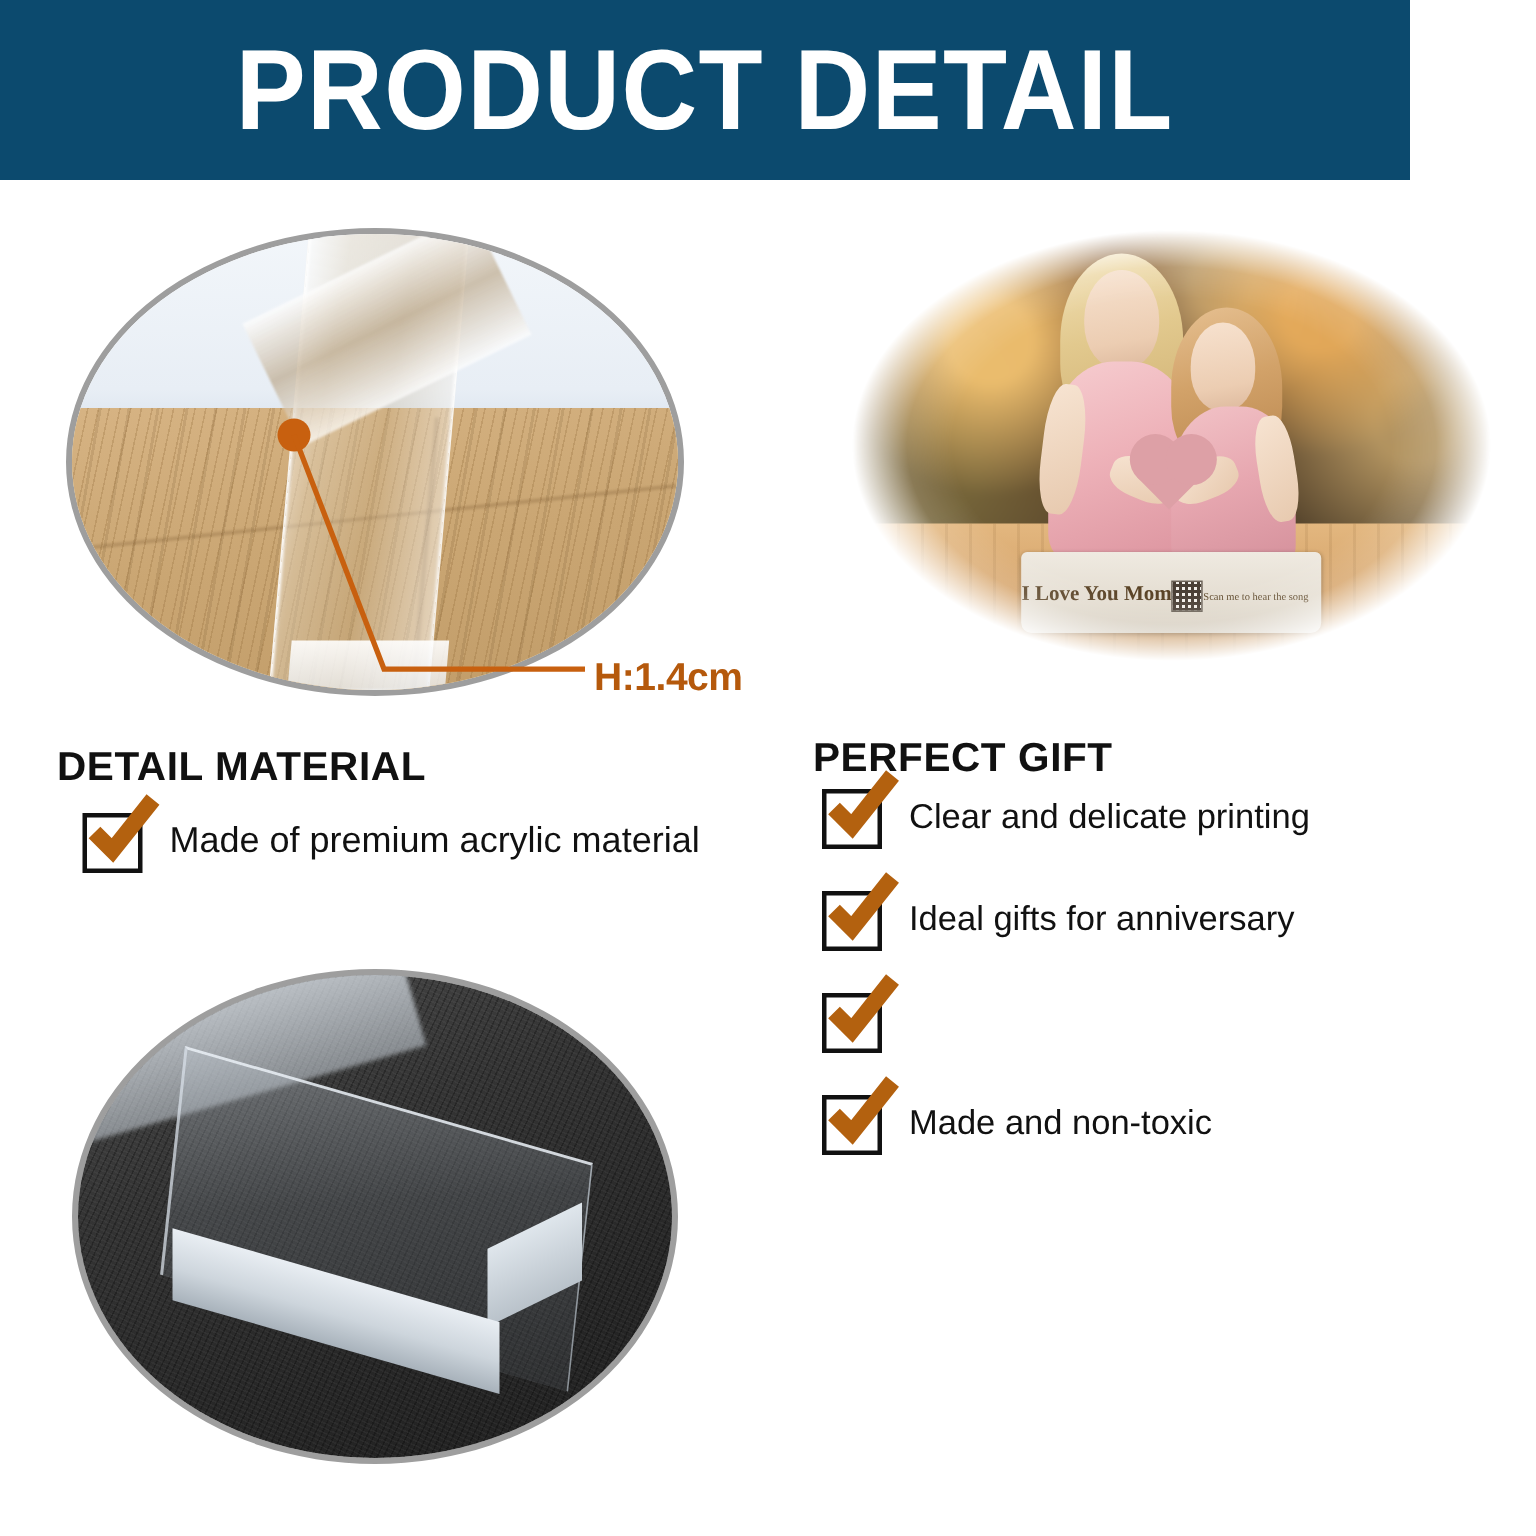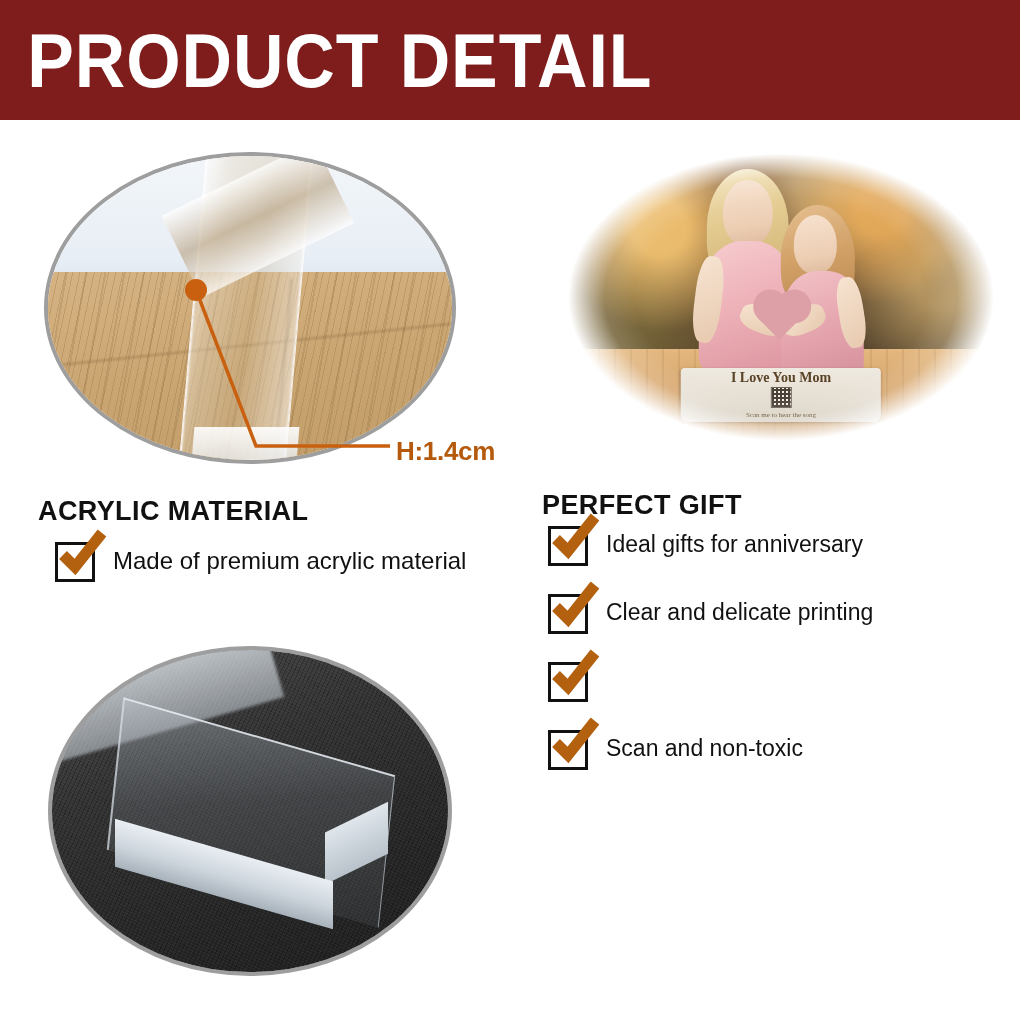"PRODUCT DETAIL" .header-band { background: #7f1d1d -> #0c4a6e; justify-content: flex-start -> center; width: 1020px -> 940px }
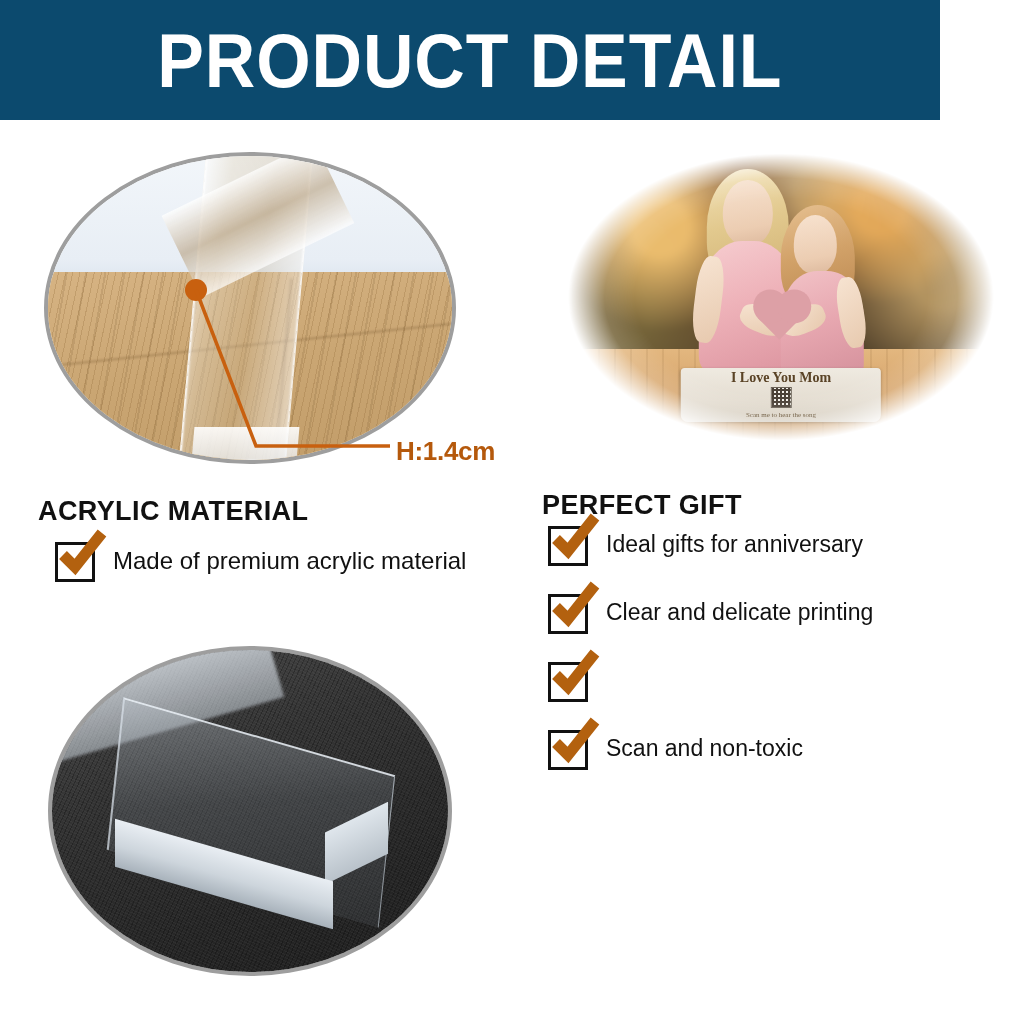"I Love You Mom" .plaque { flex-direction: column -> none }
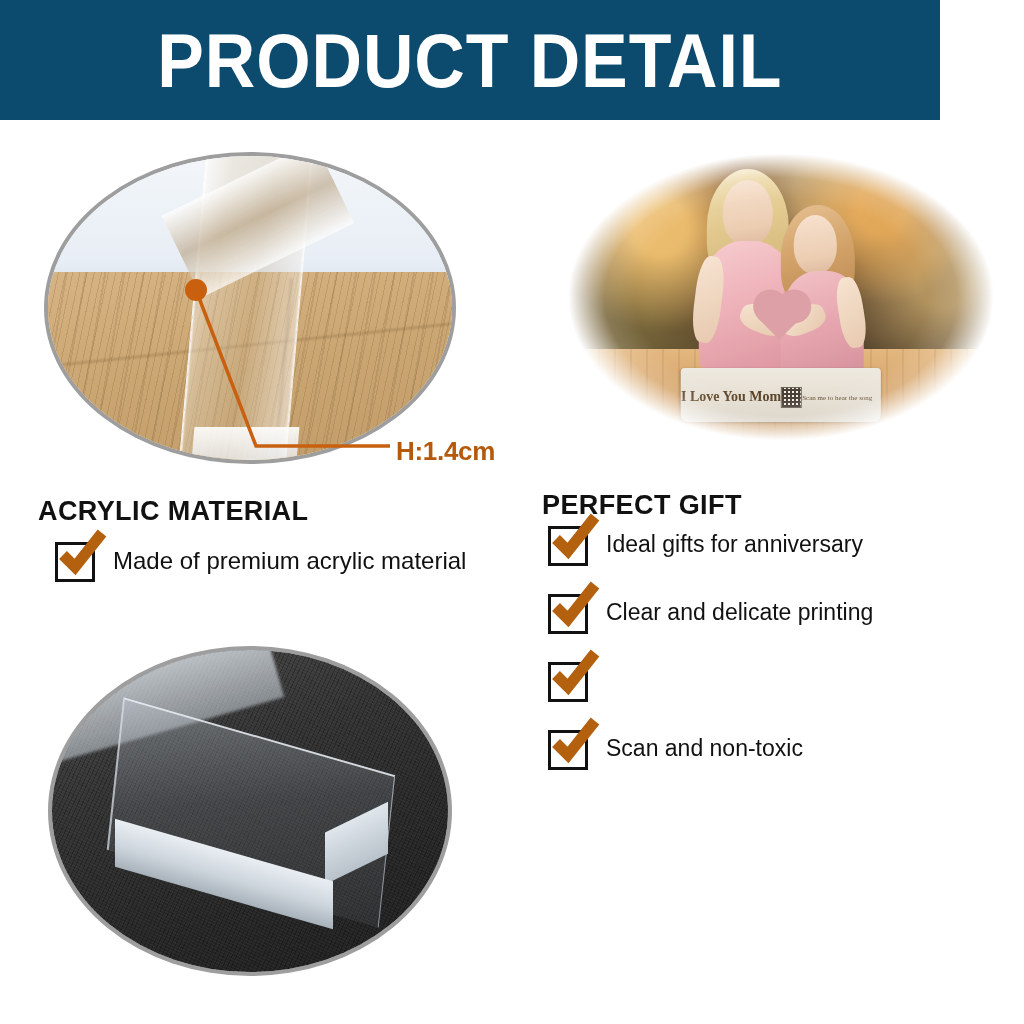"ACRYLIC MATERIAL" div.section-heading { text: ACRYLIC -> DETAIL }
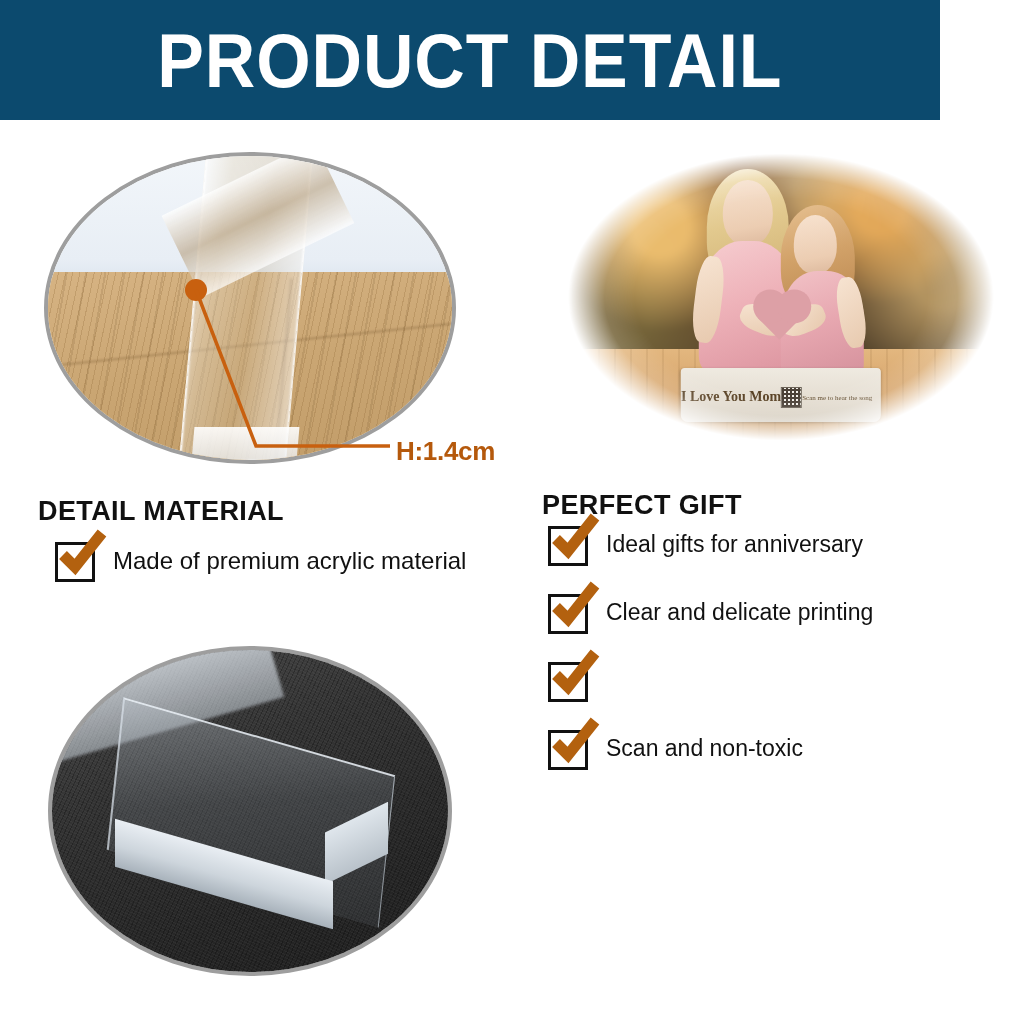"Ideal gifts for anniversary" div.feature-item { order: before "Clear and delicate printing" -> after "Clear and delicate printing" }
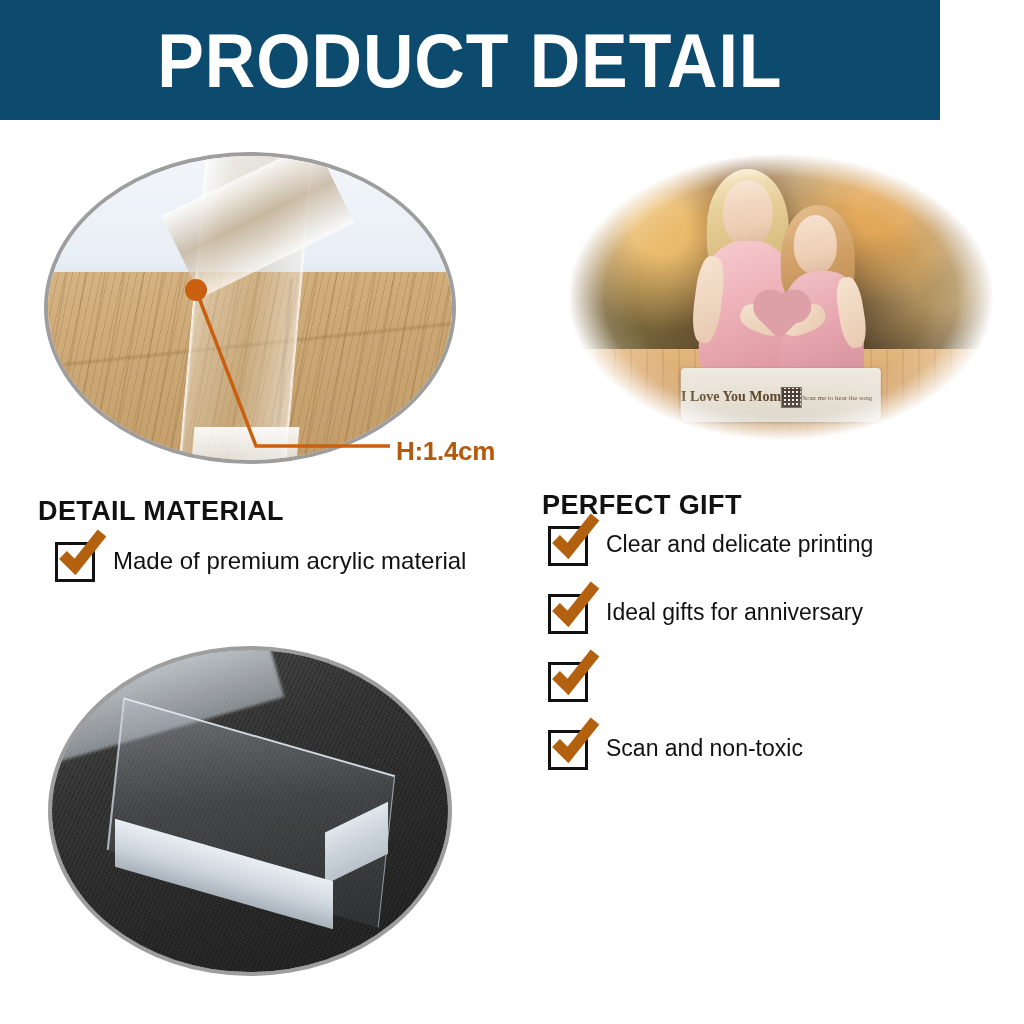"Scan and non-toxic" div.feature-text { text: Scan -> Made }
